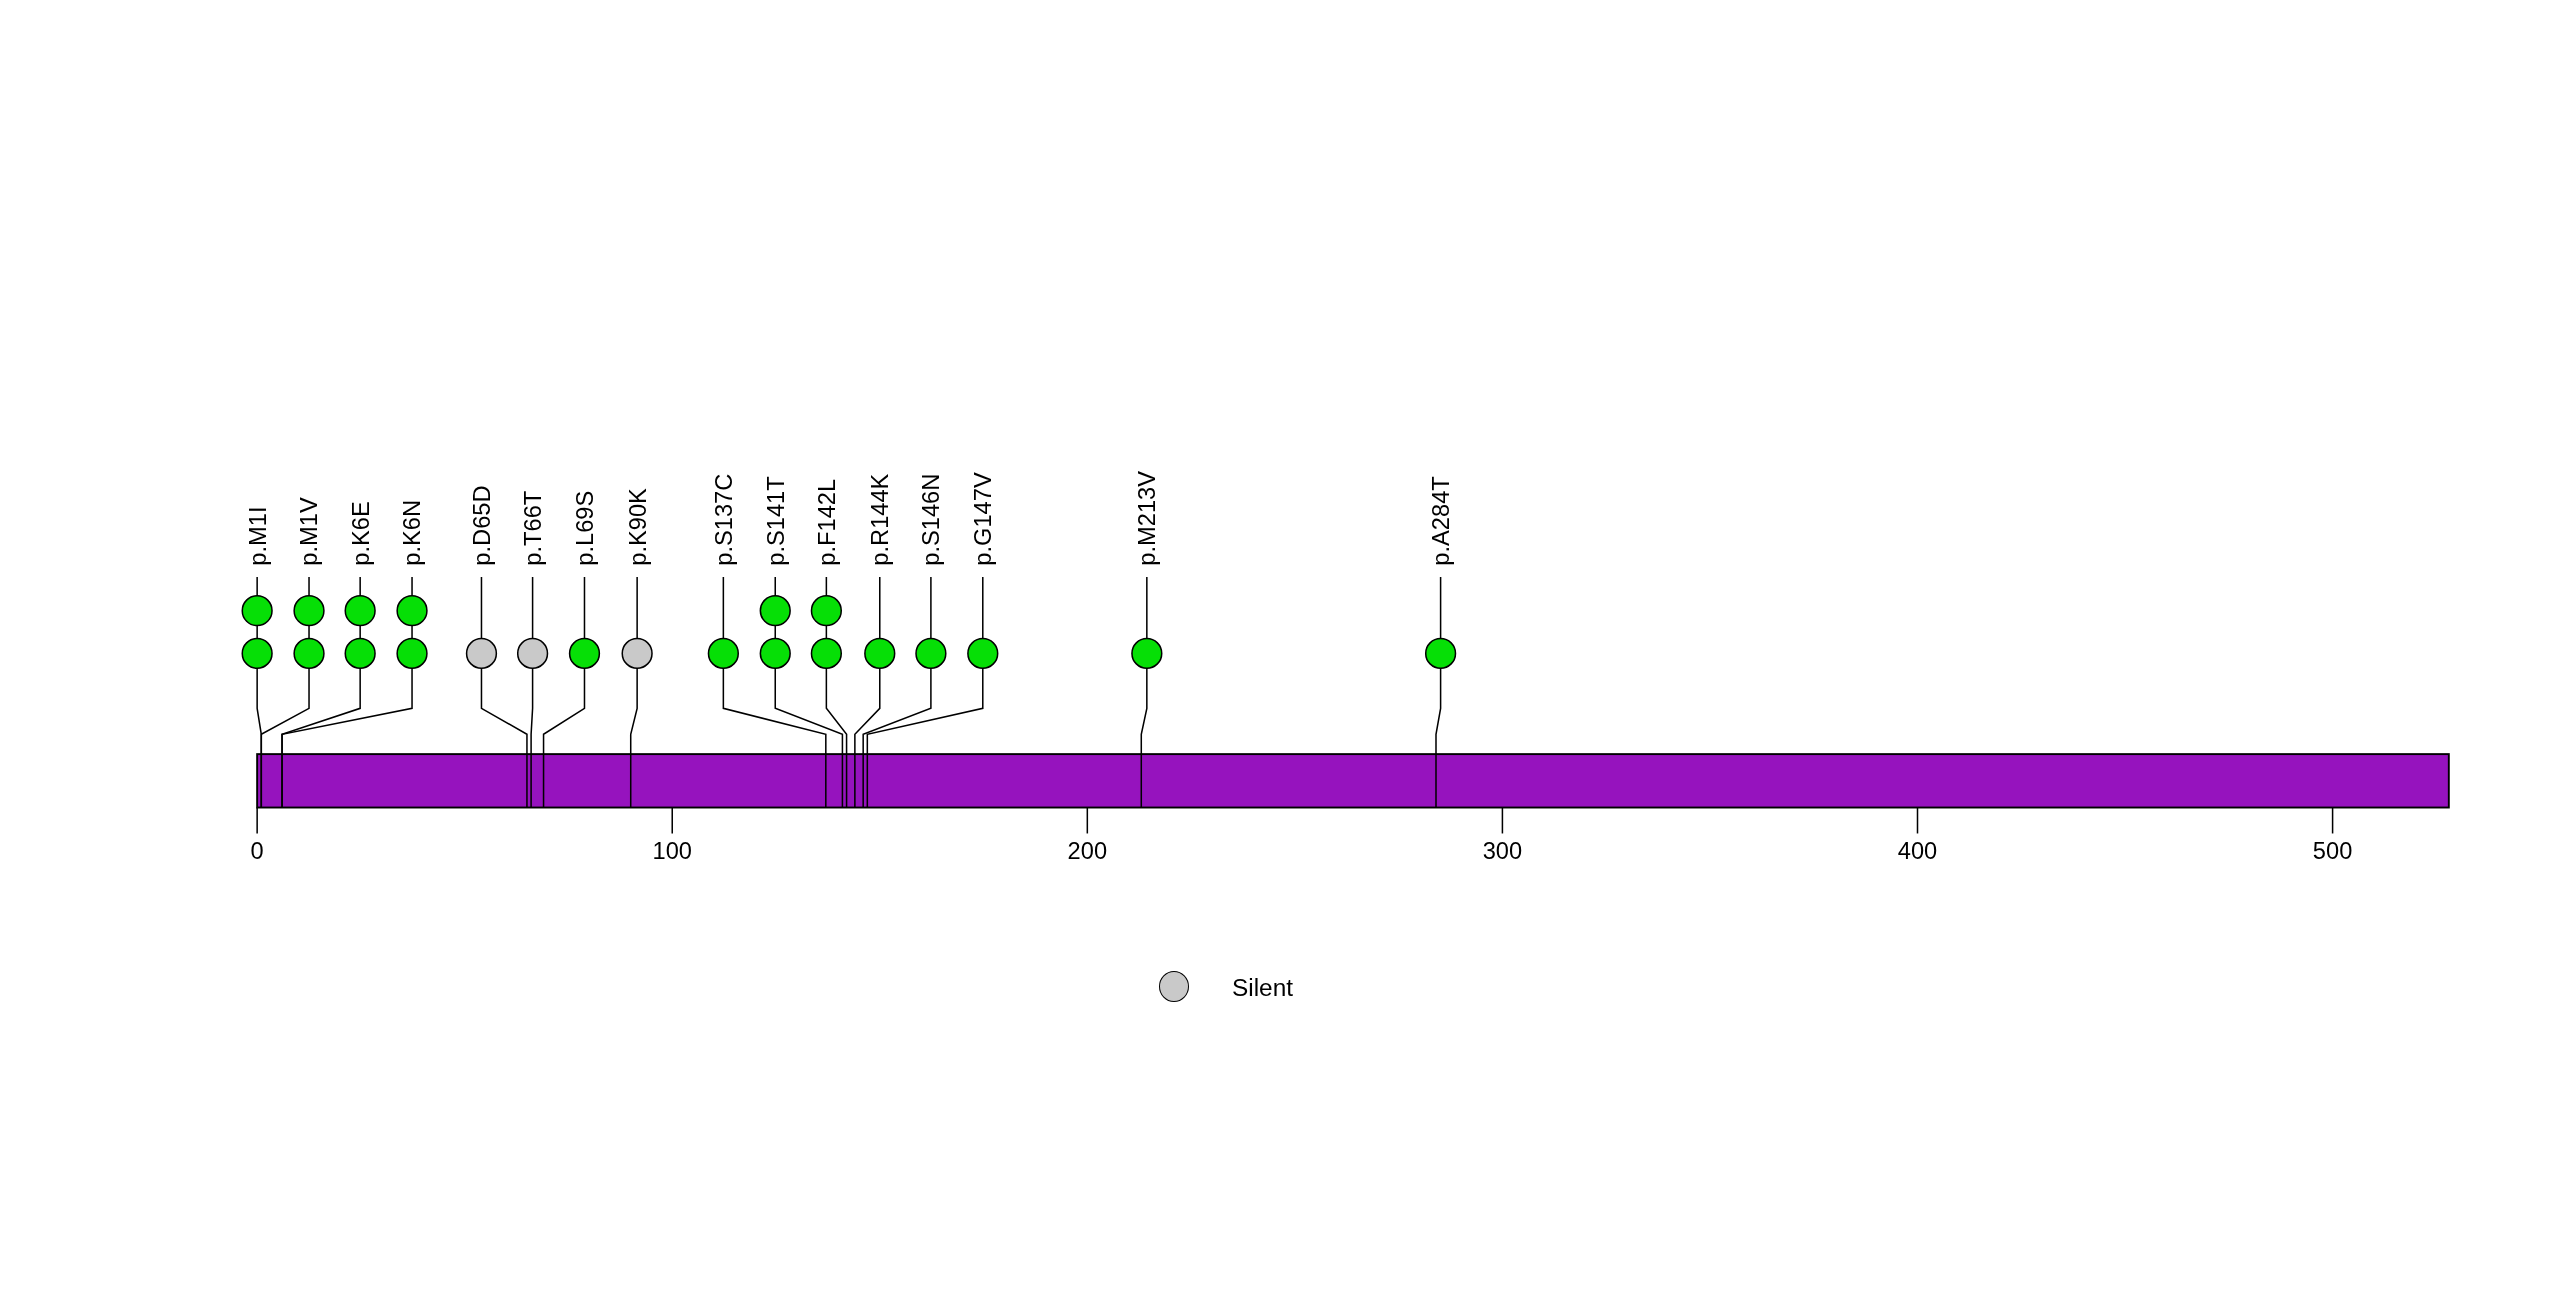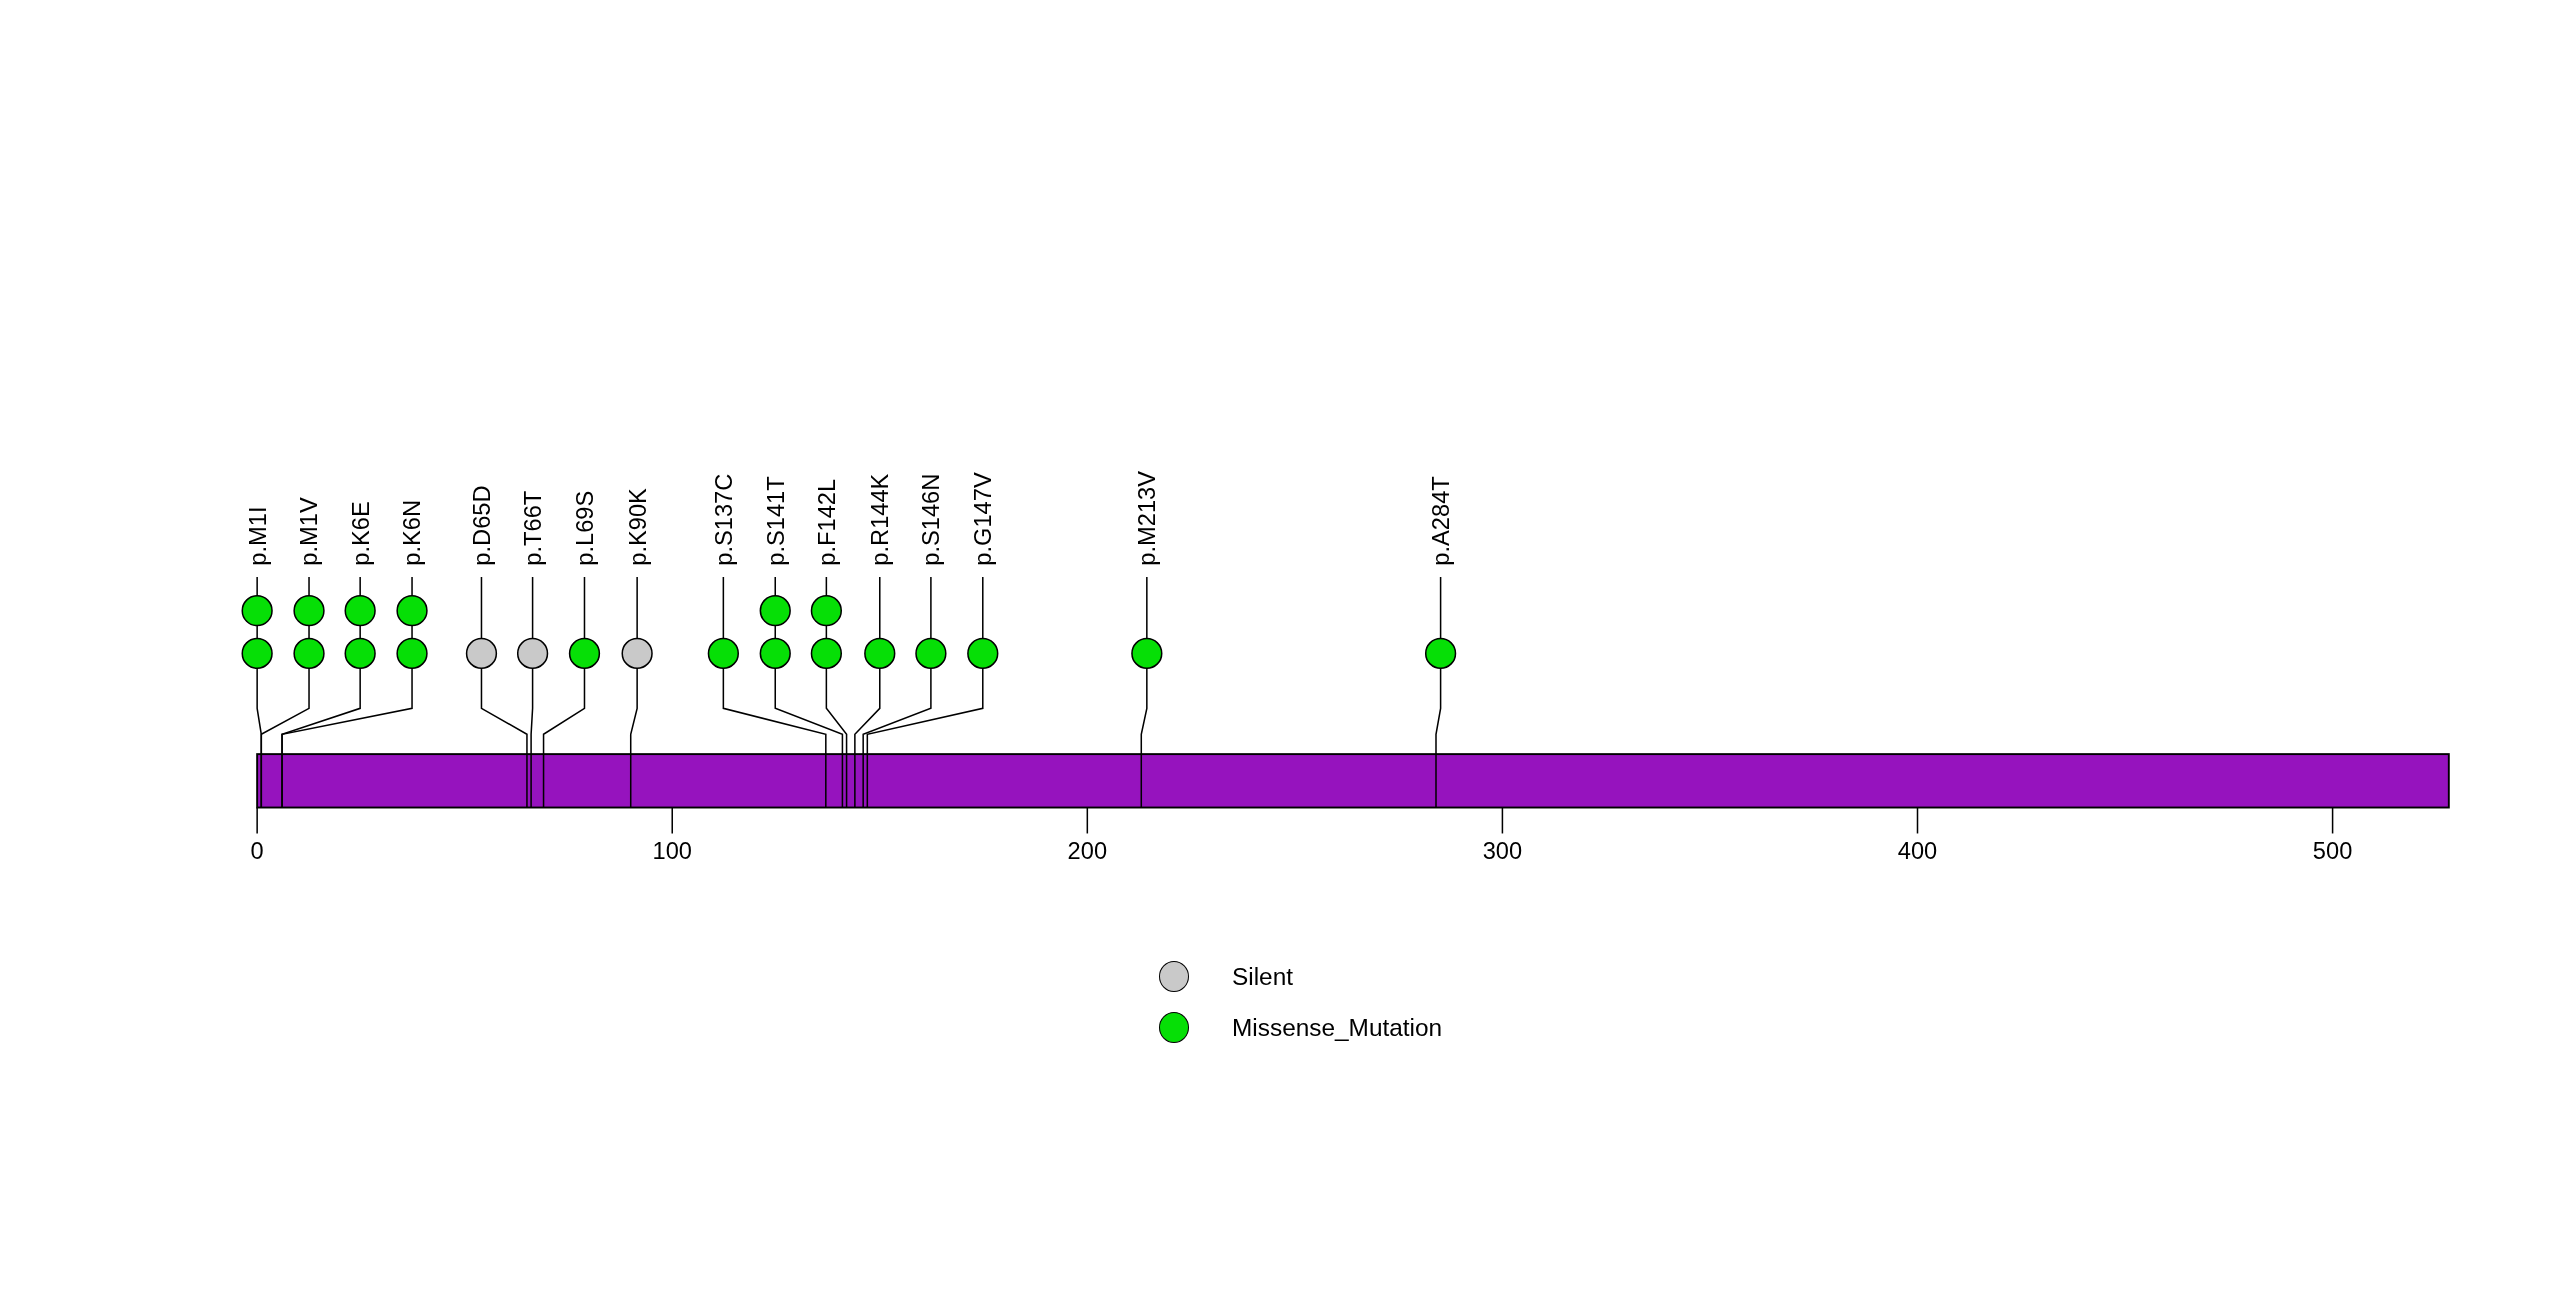"Silent" .legend-row { align-items: center -> flex-end }
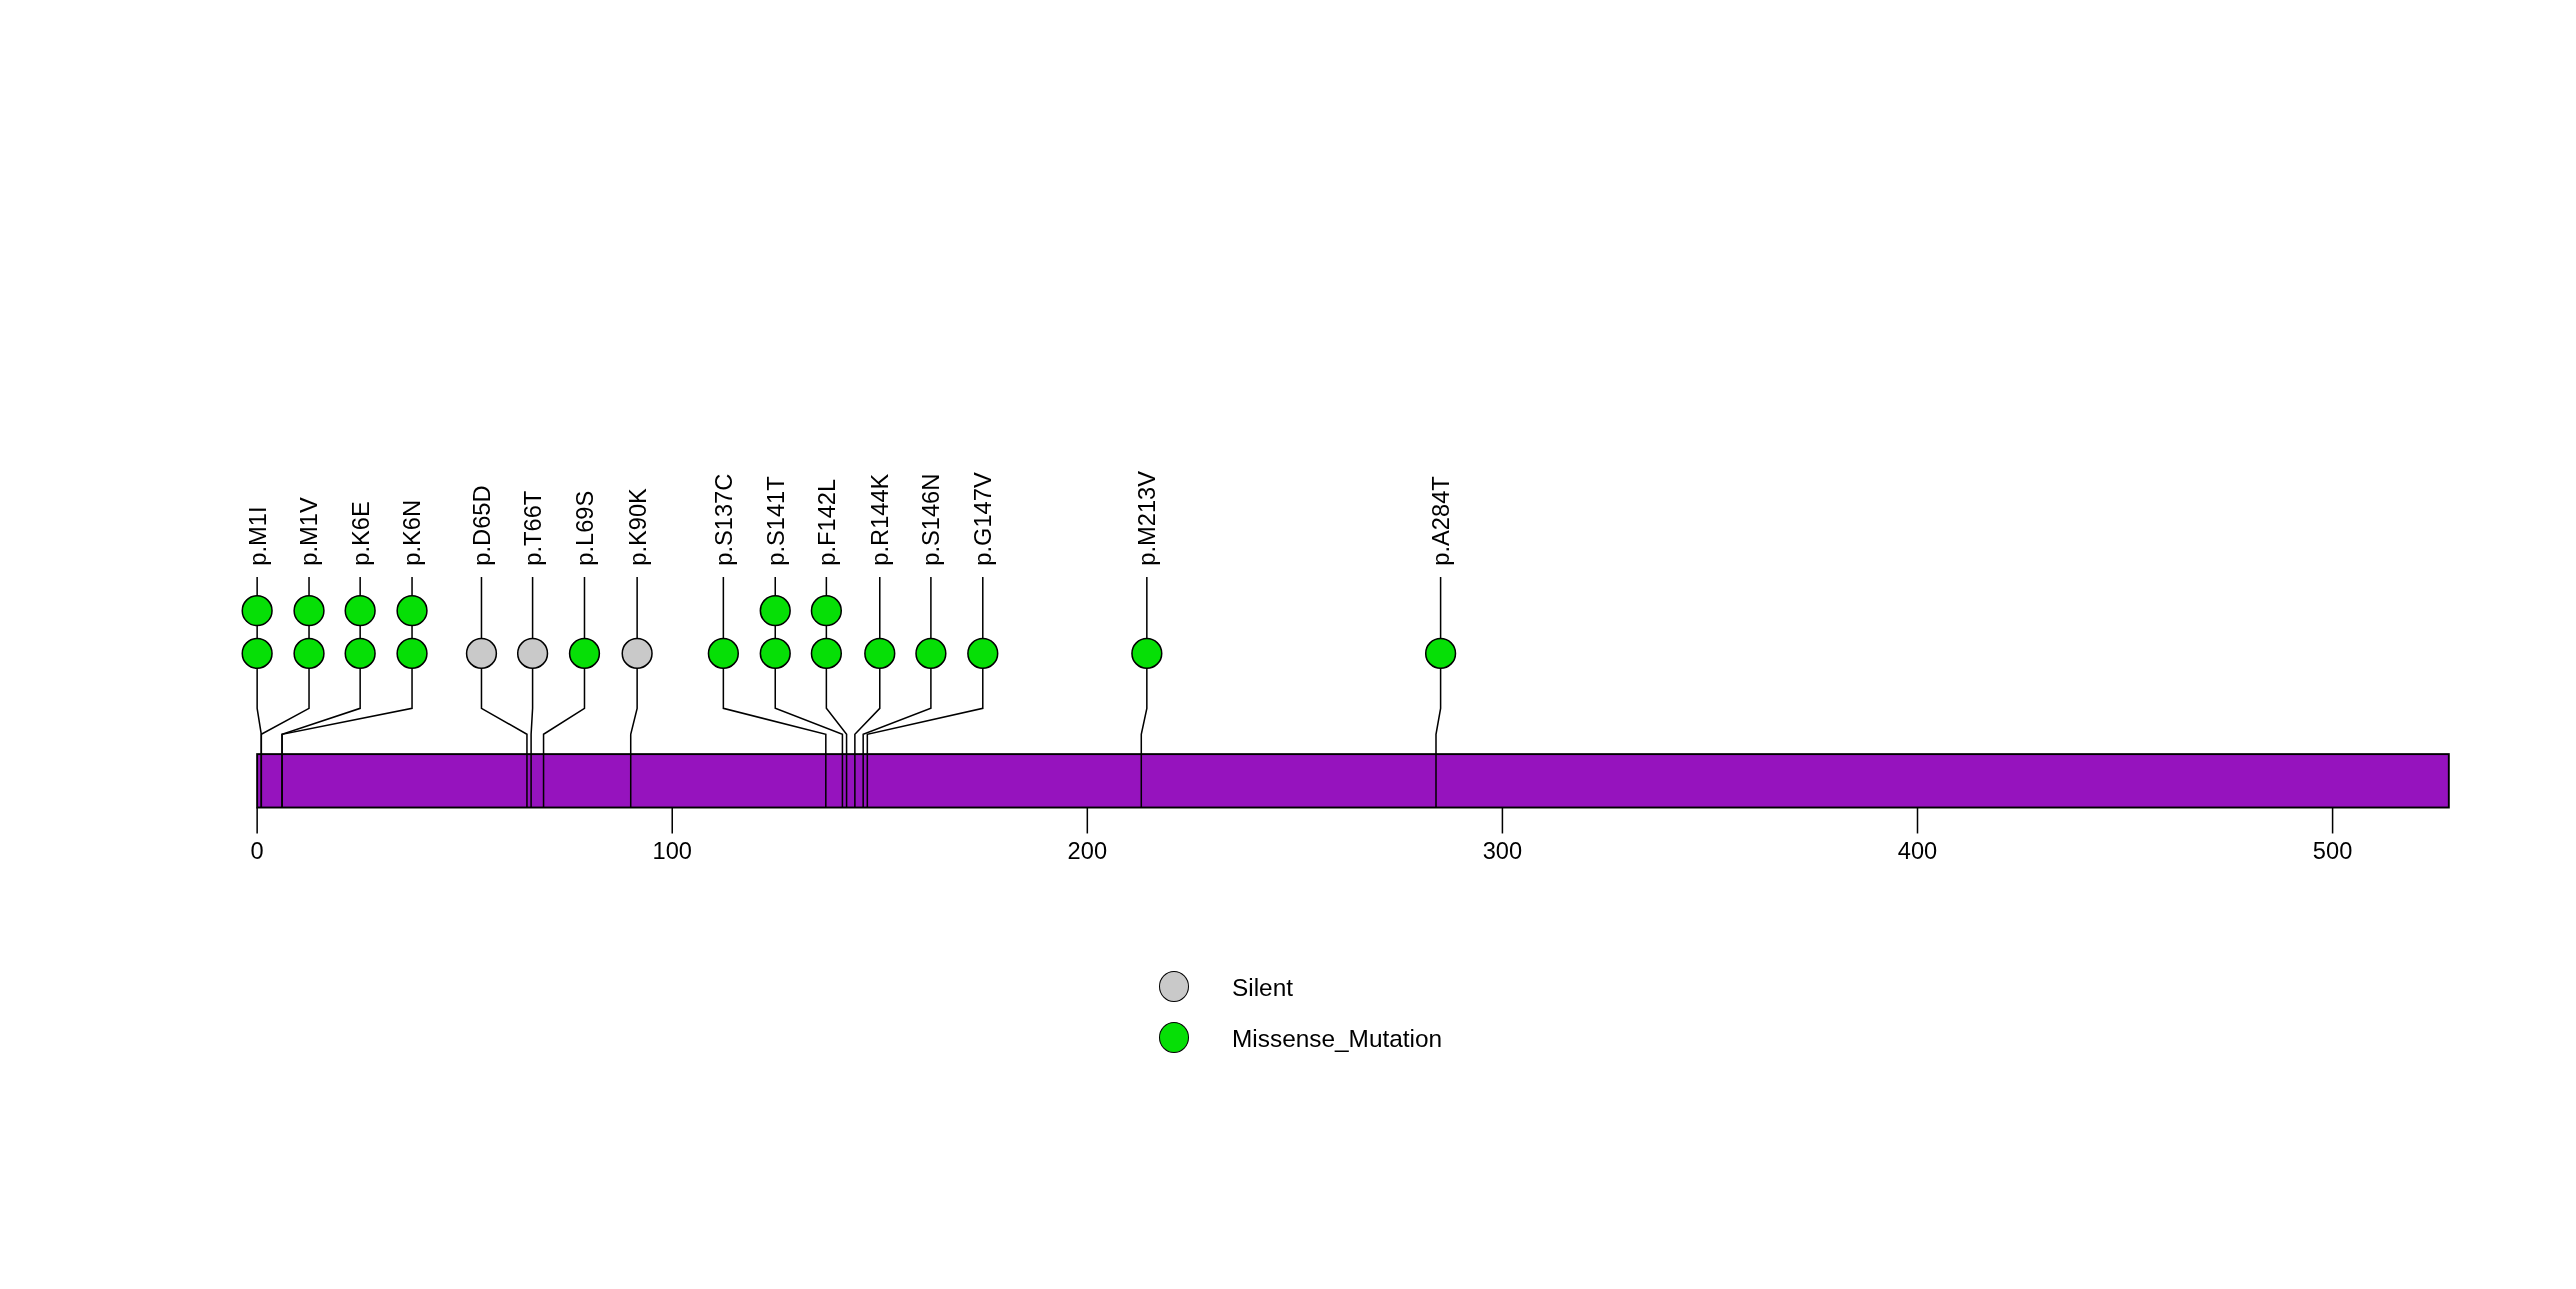"Missense_Mutation" div.legend-row { html: <div> <span></span> <span>Missense_Mutation</span> </div> -> none }
